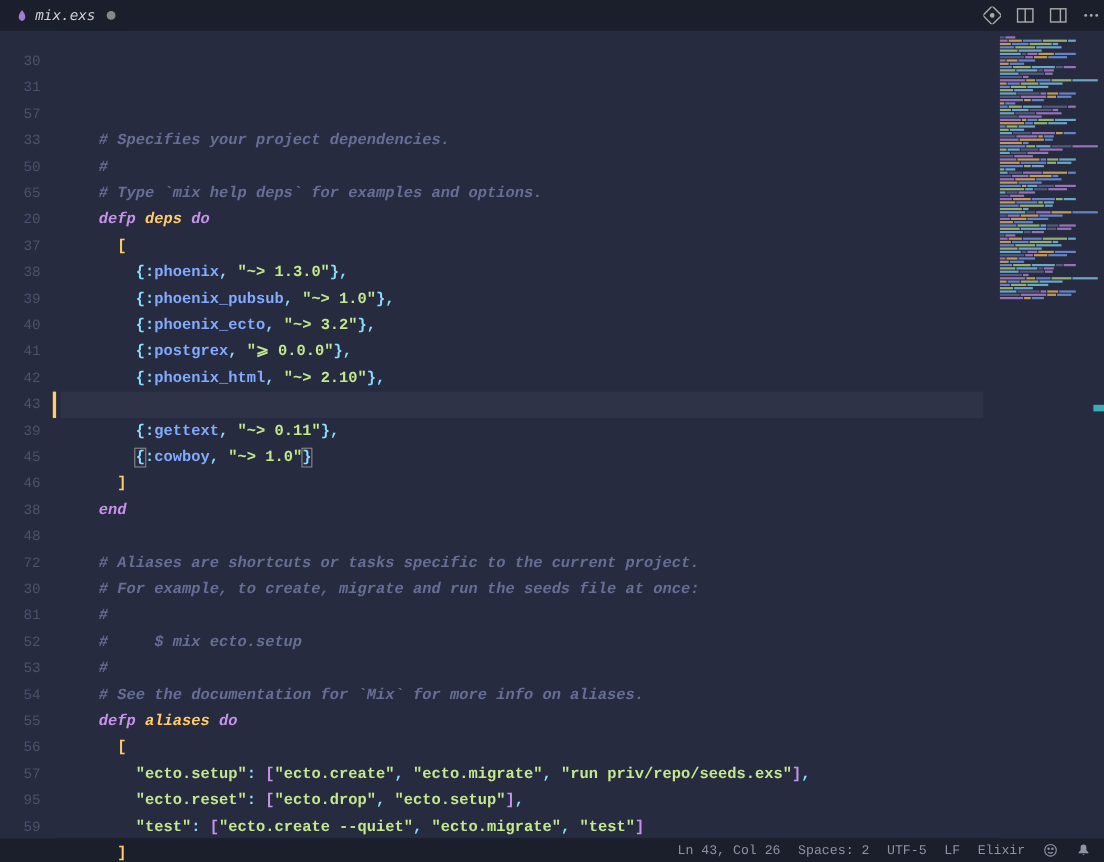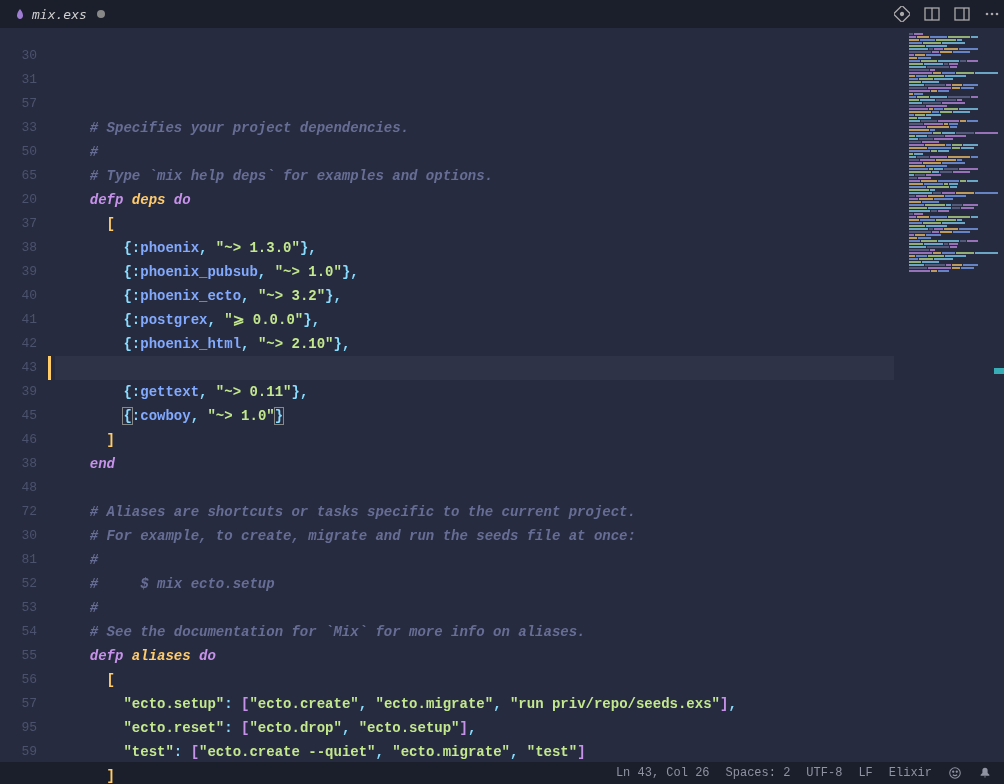"UTF-8" span.status-item { text: UTF-8 -> UTF-5 }
